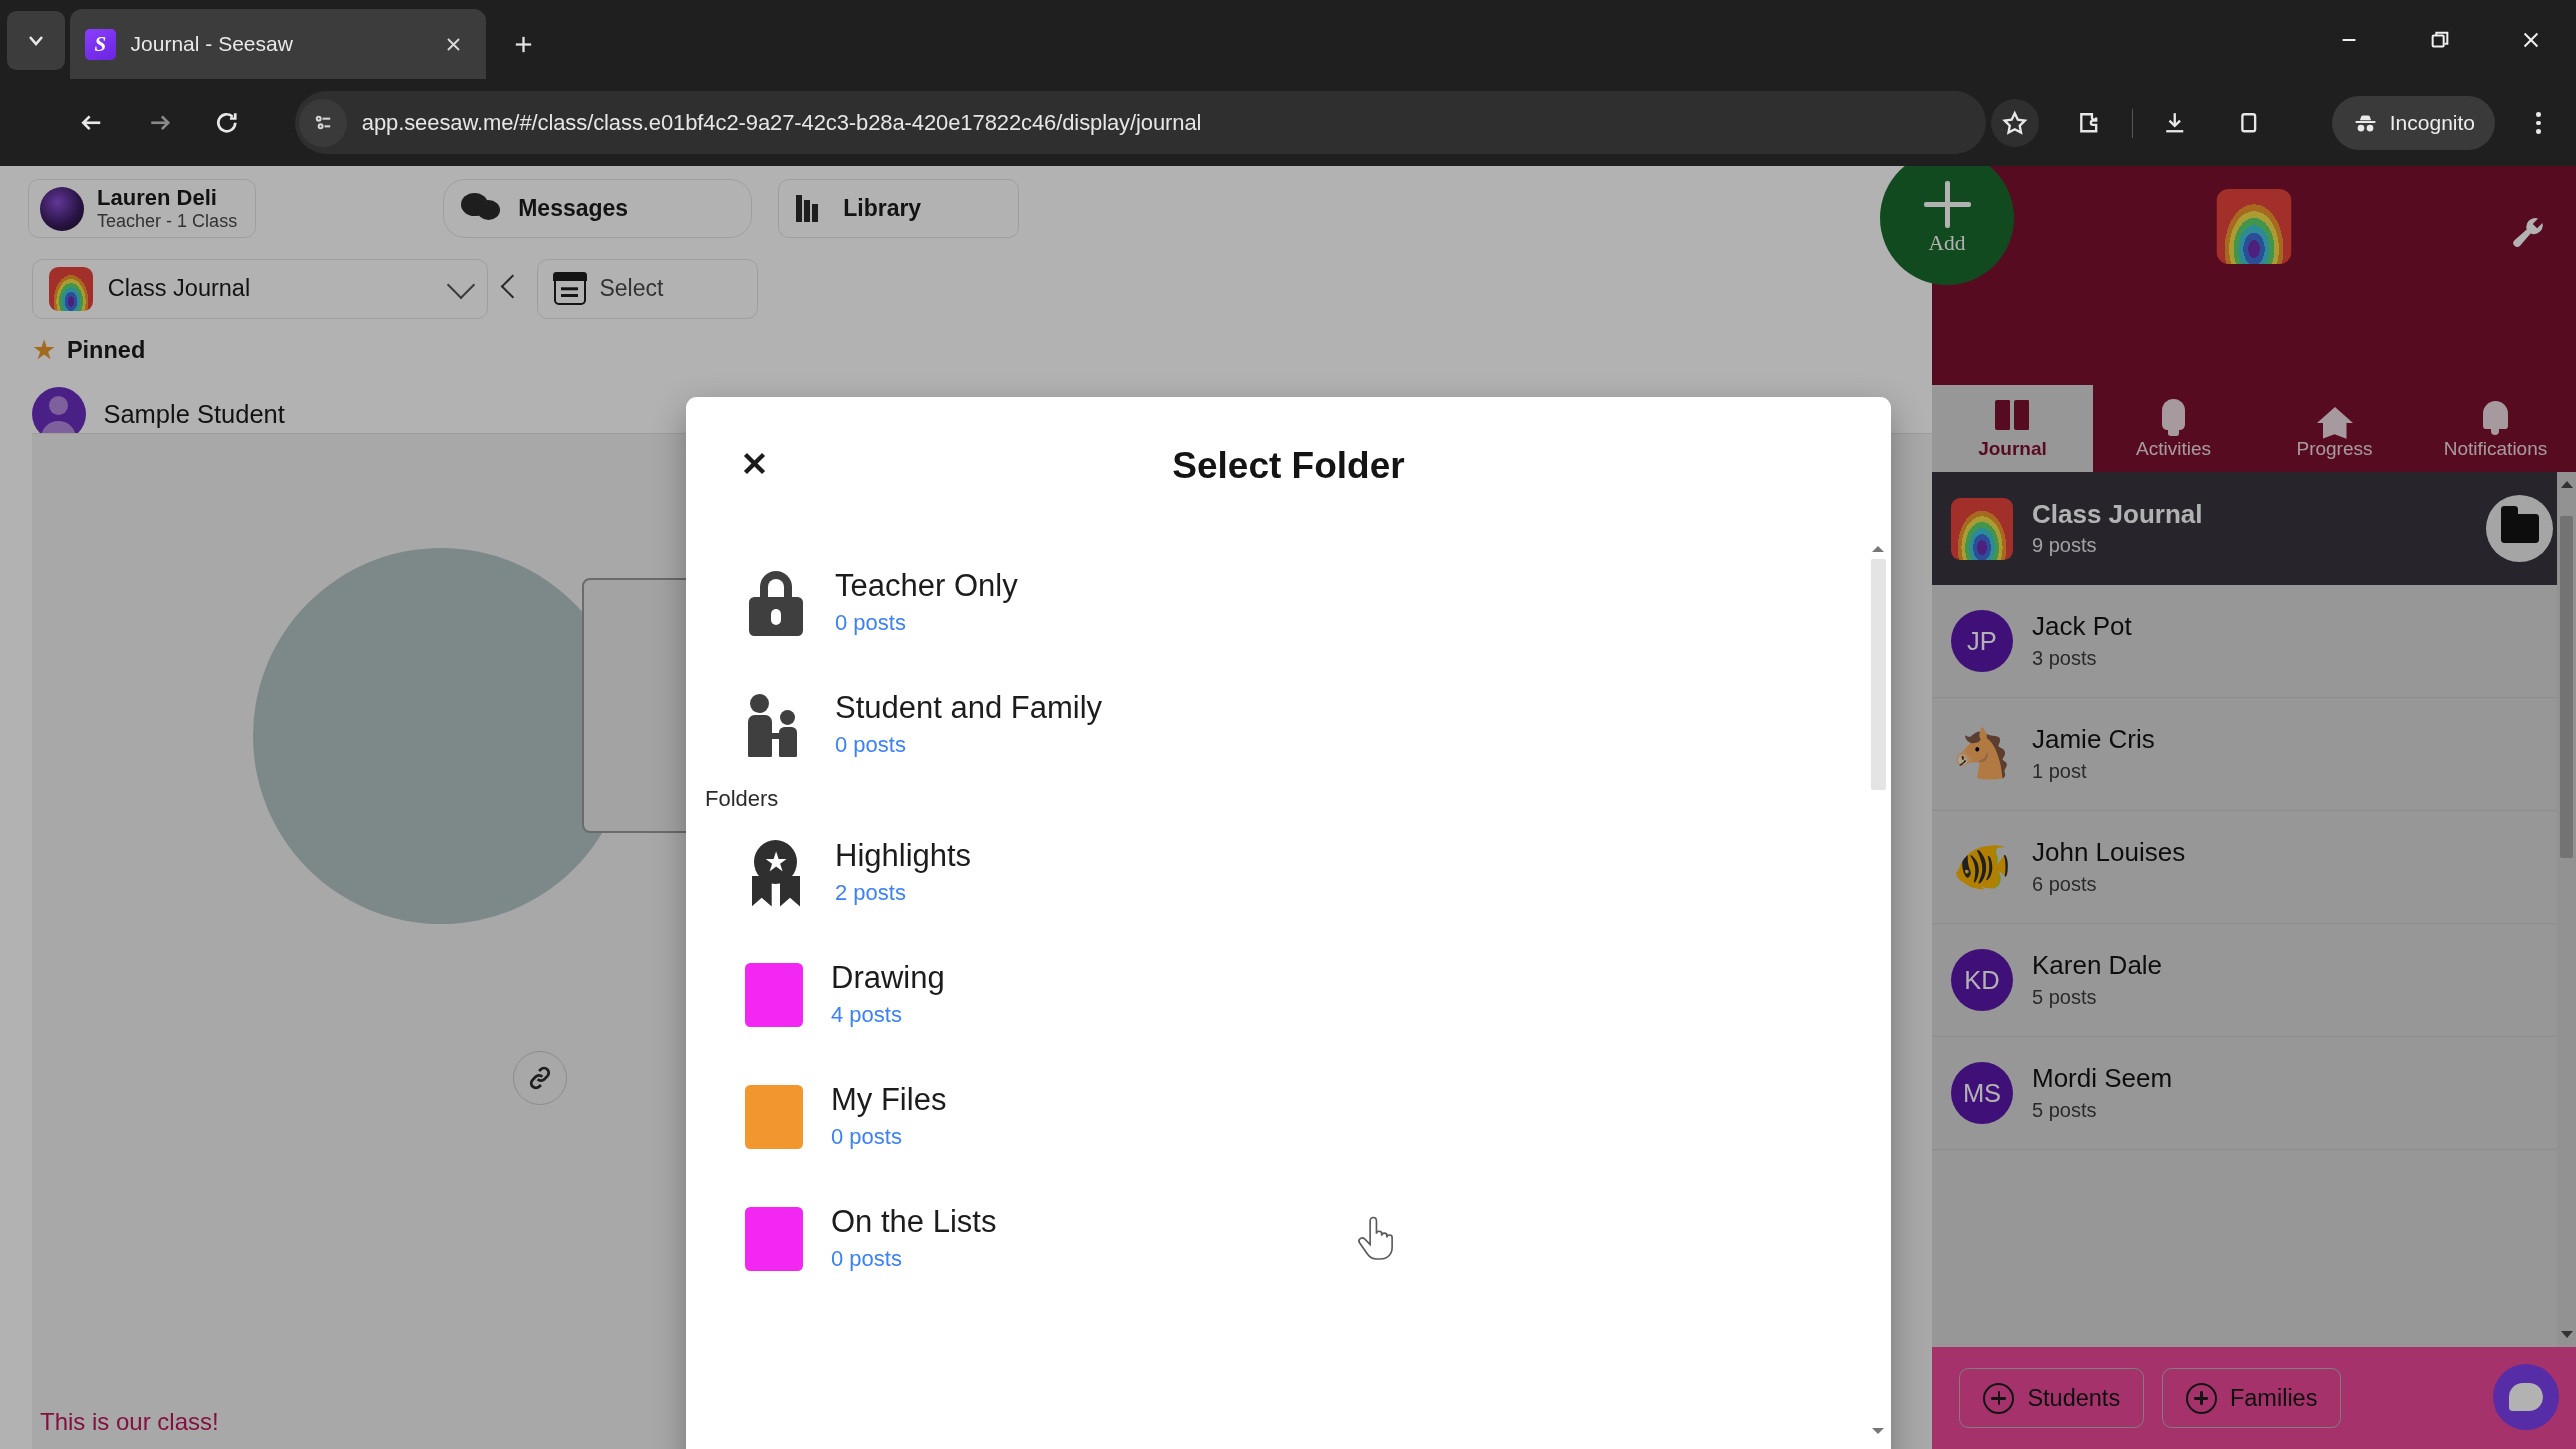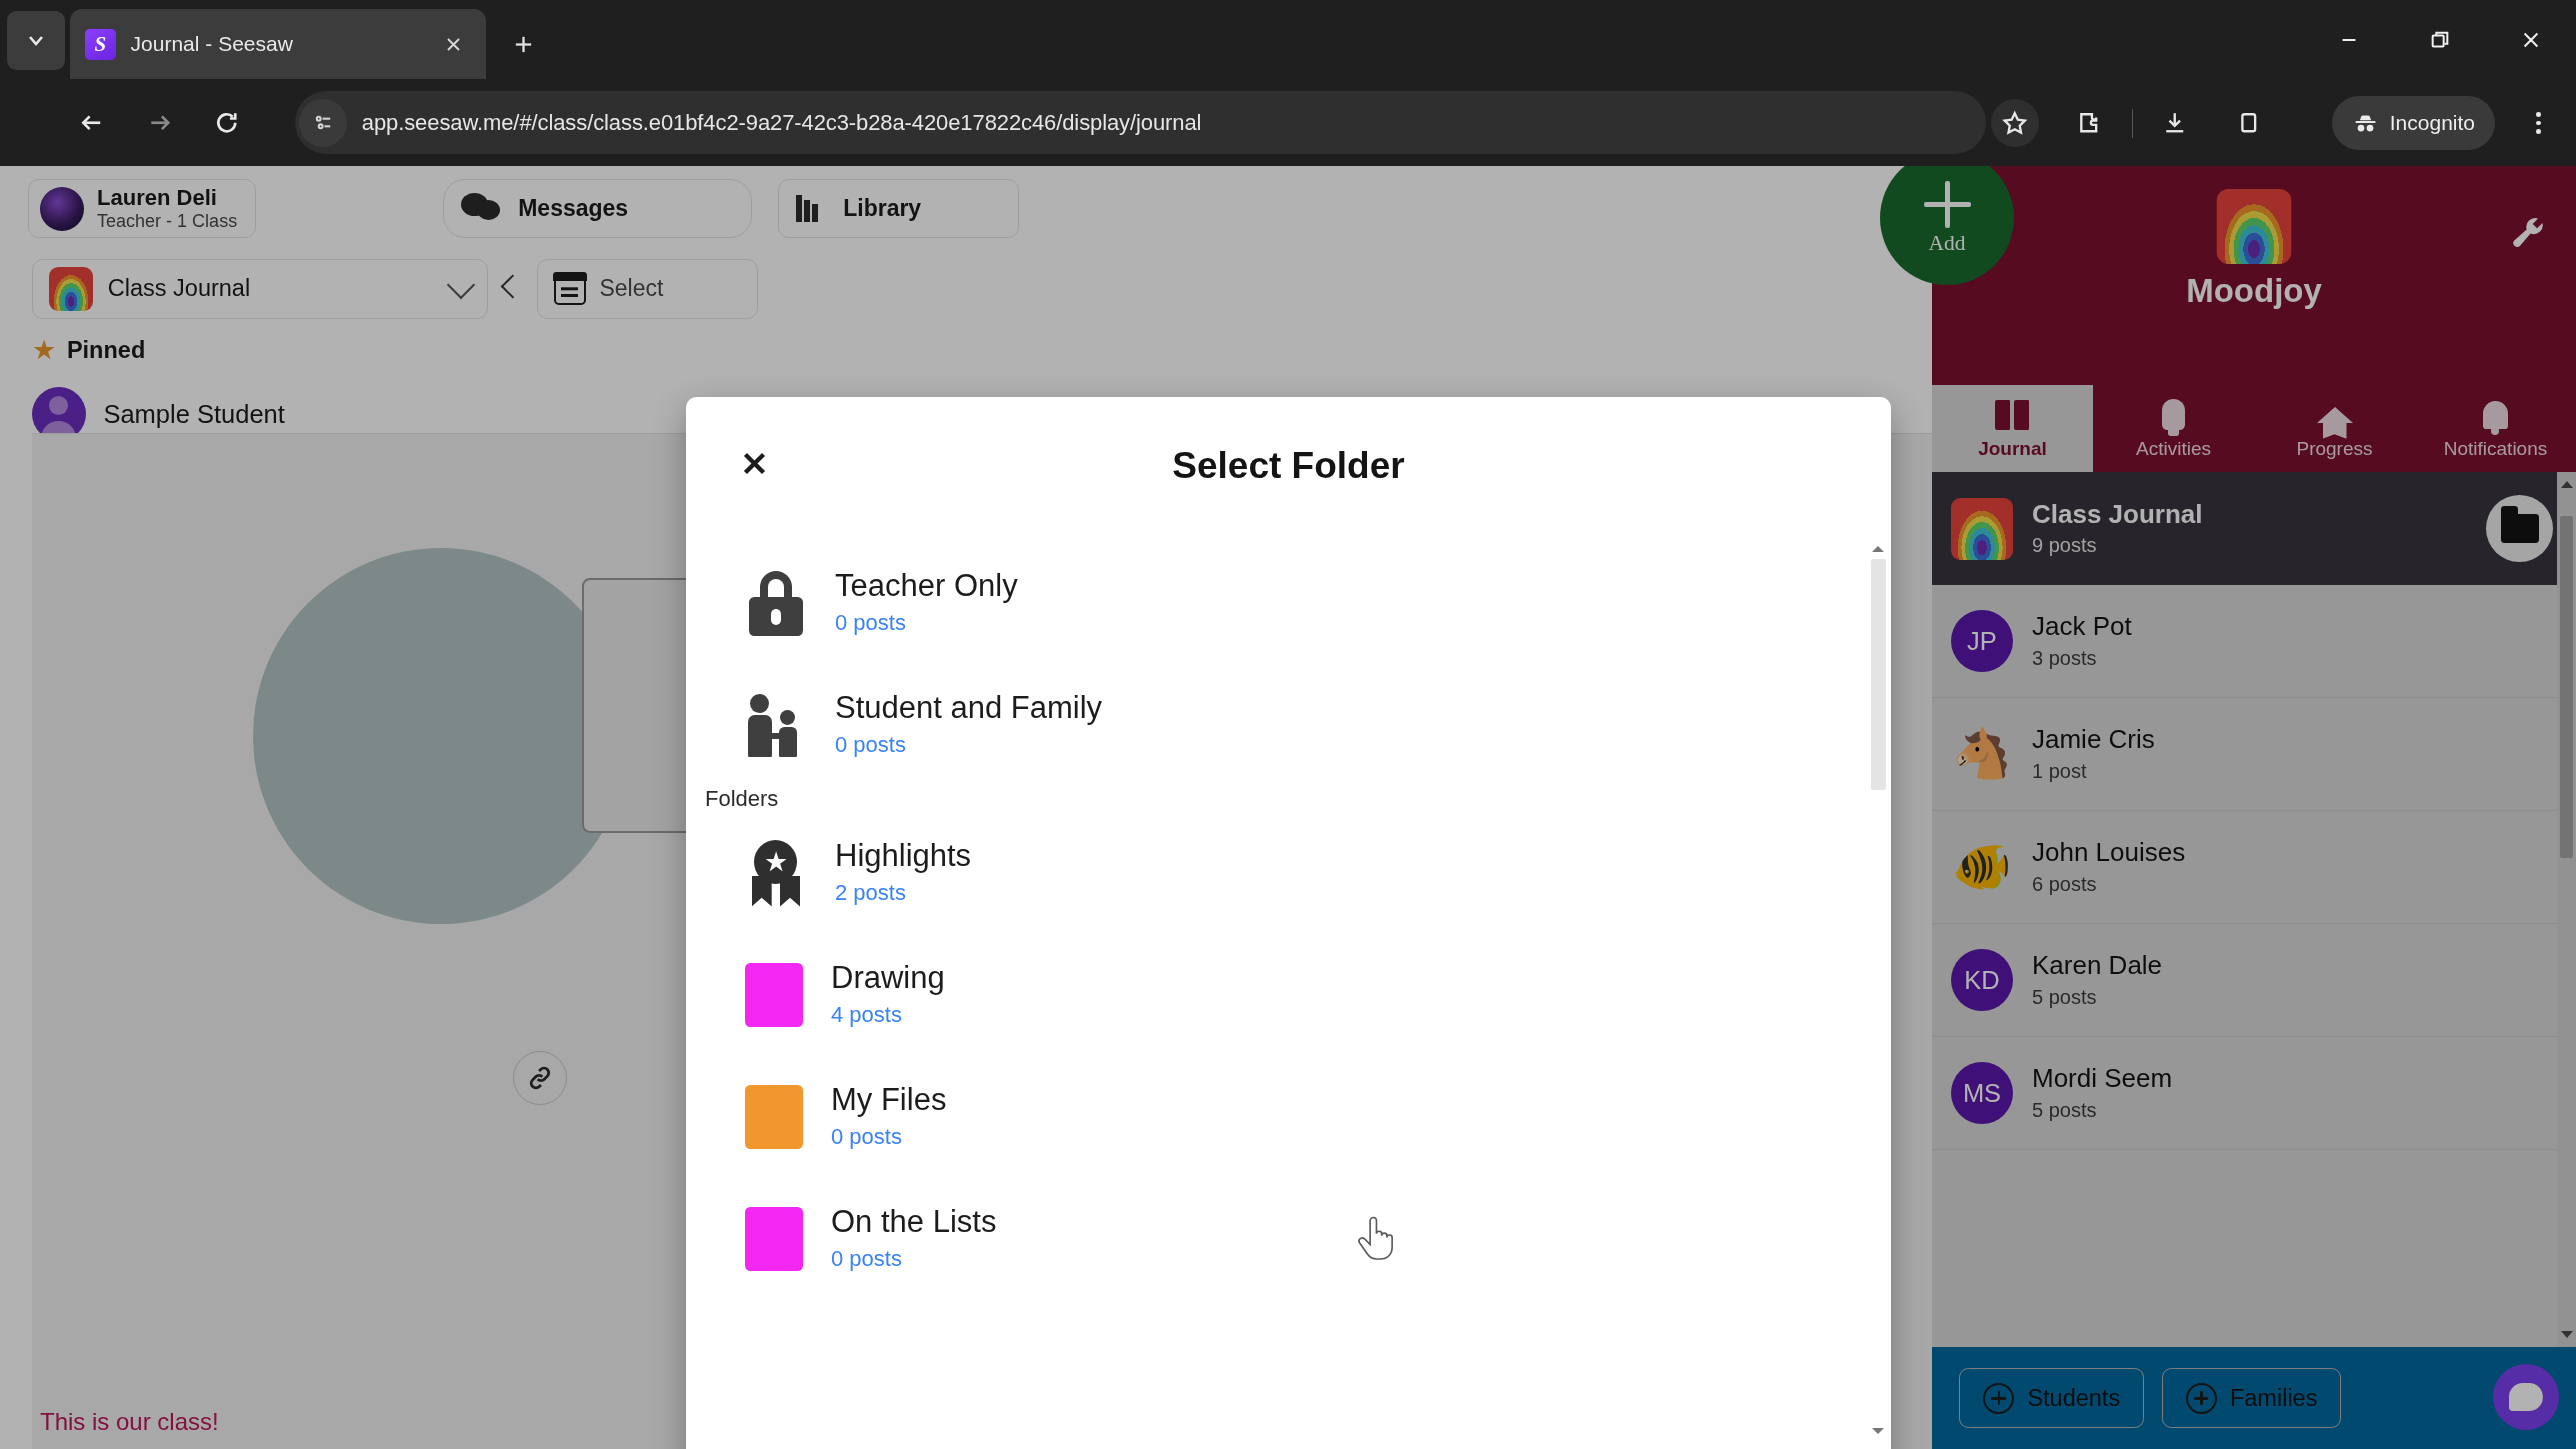"Moodjoy" div { html: <div>Moodjoy</div> -> none }
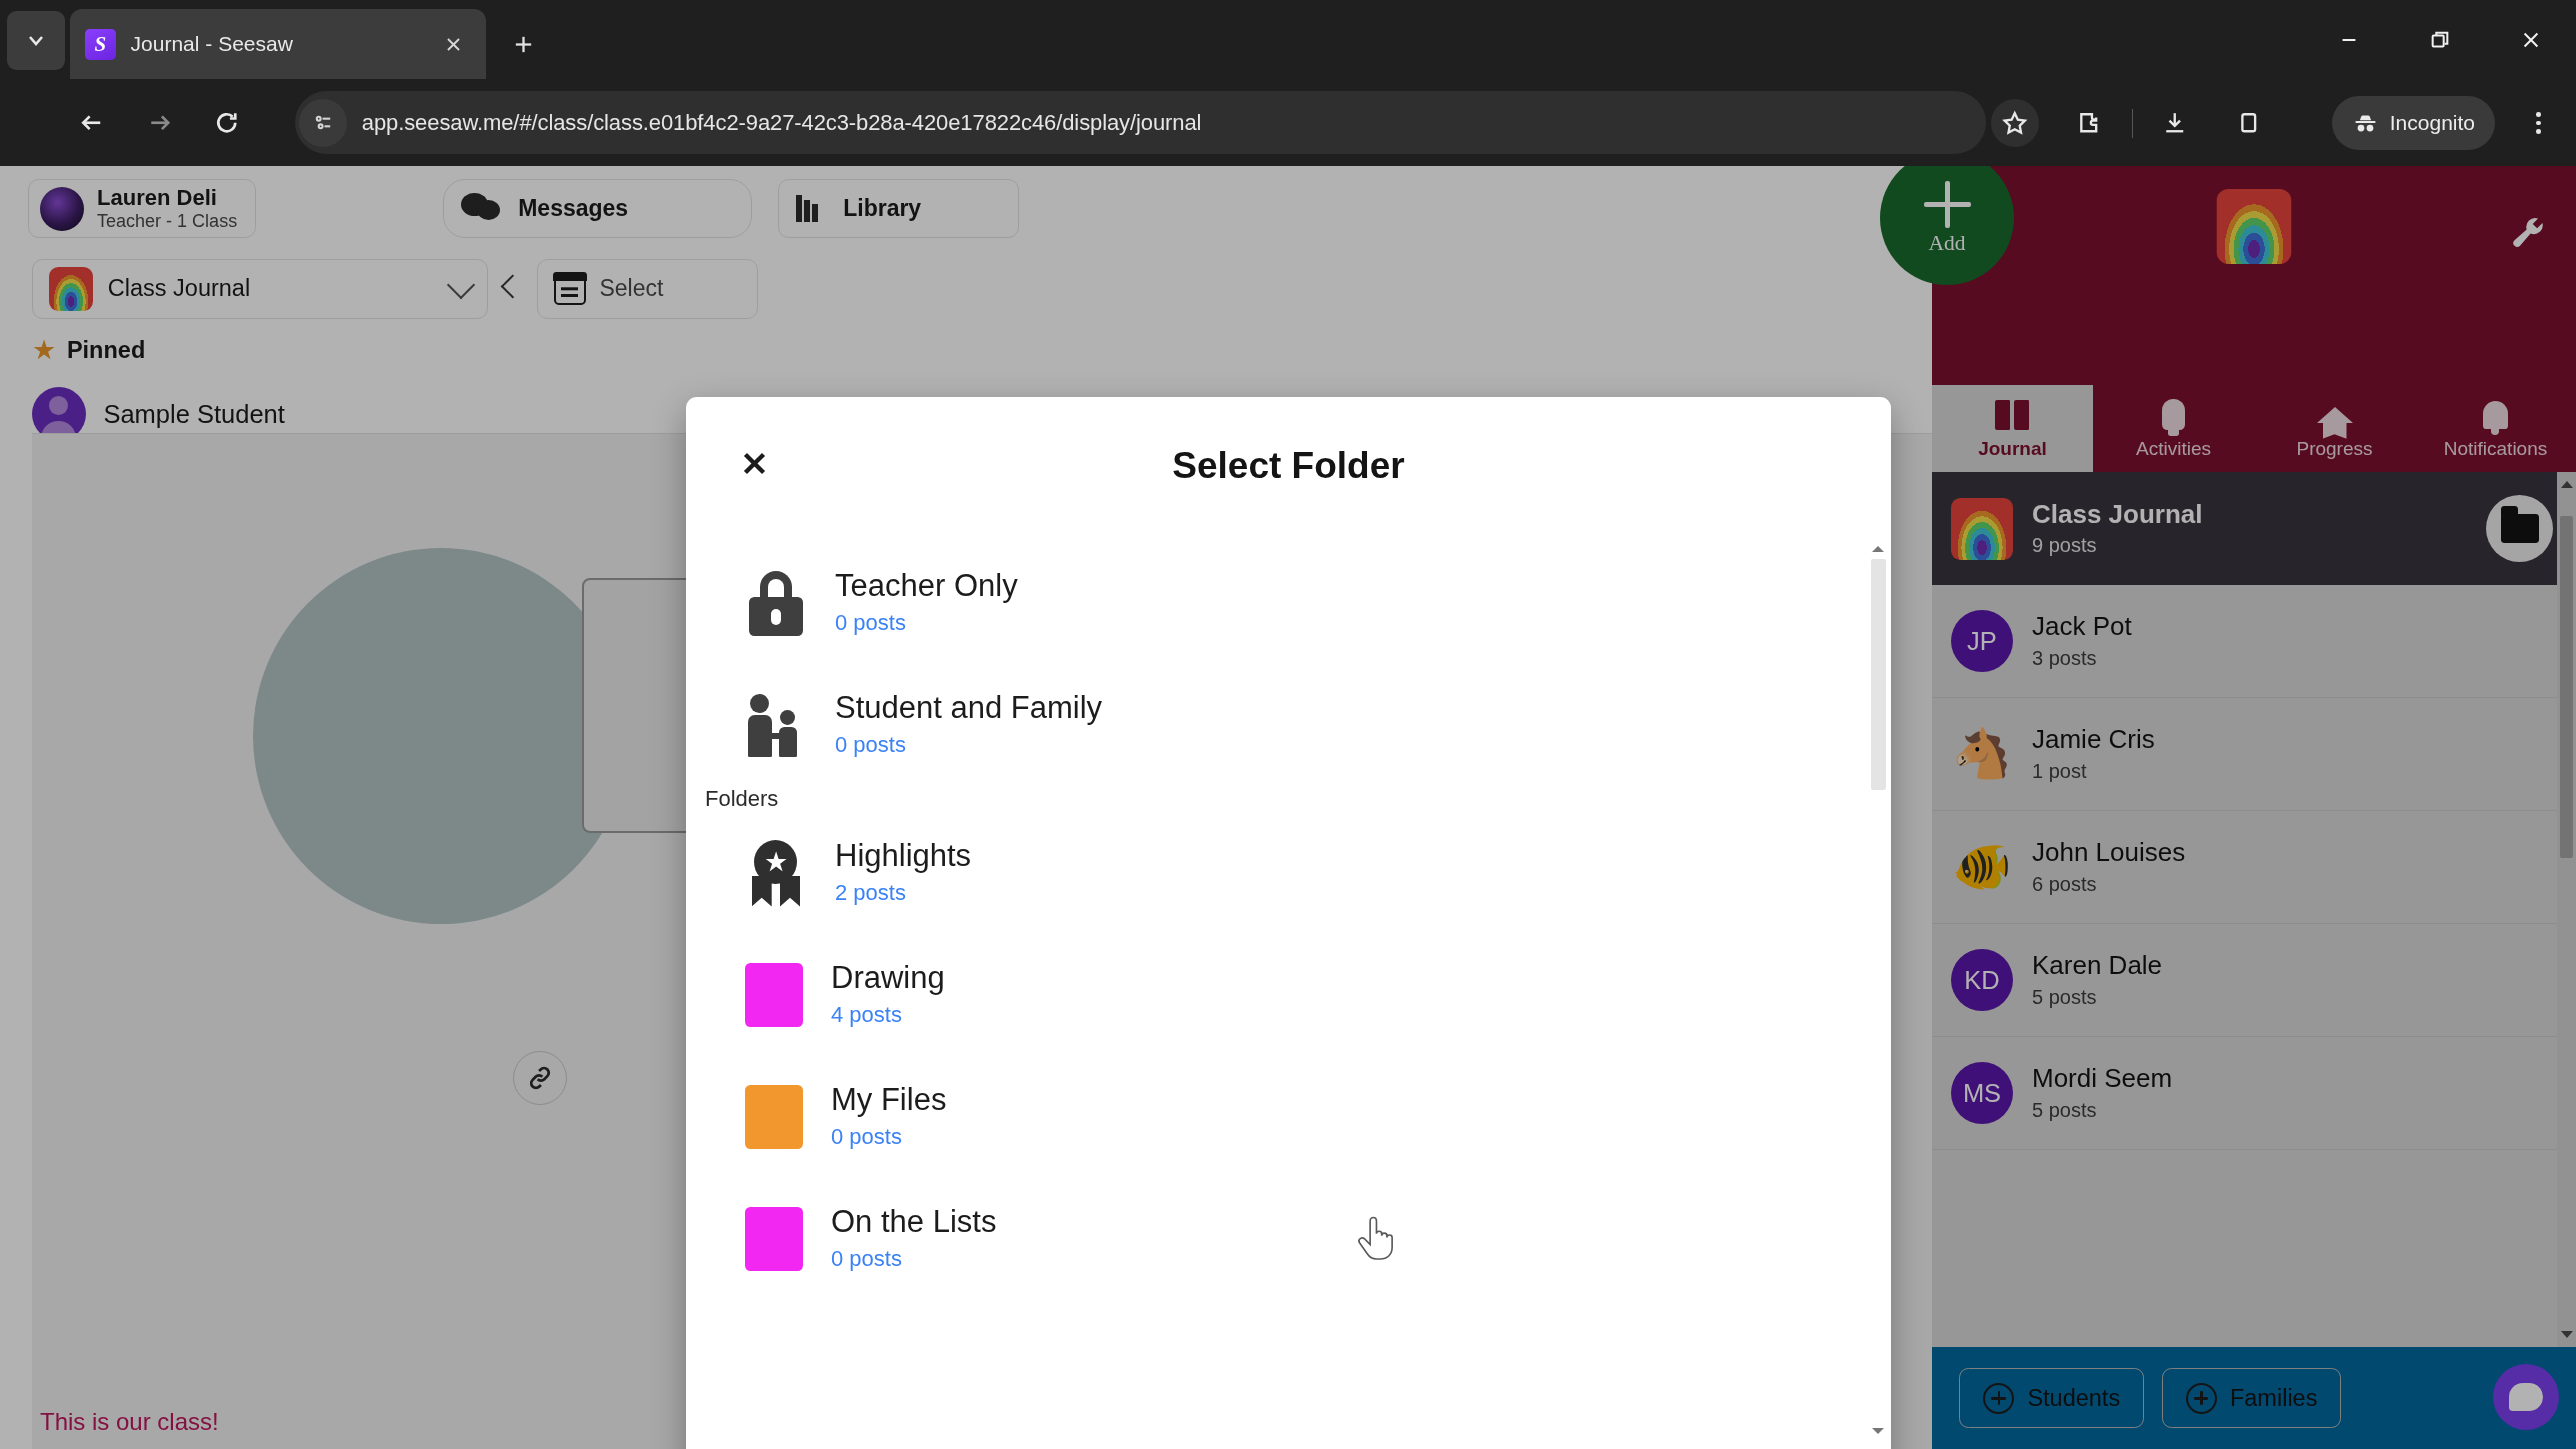"Students" #sidebar-footer { background: #0369a1 -> #ec4899 }
